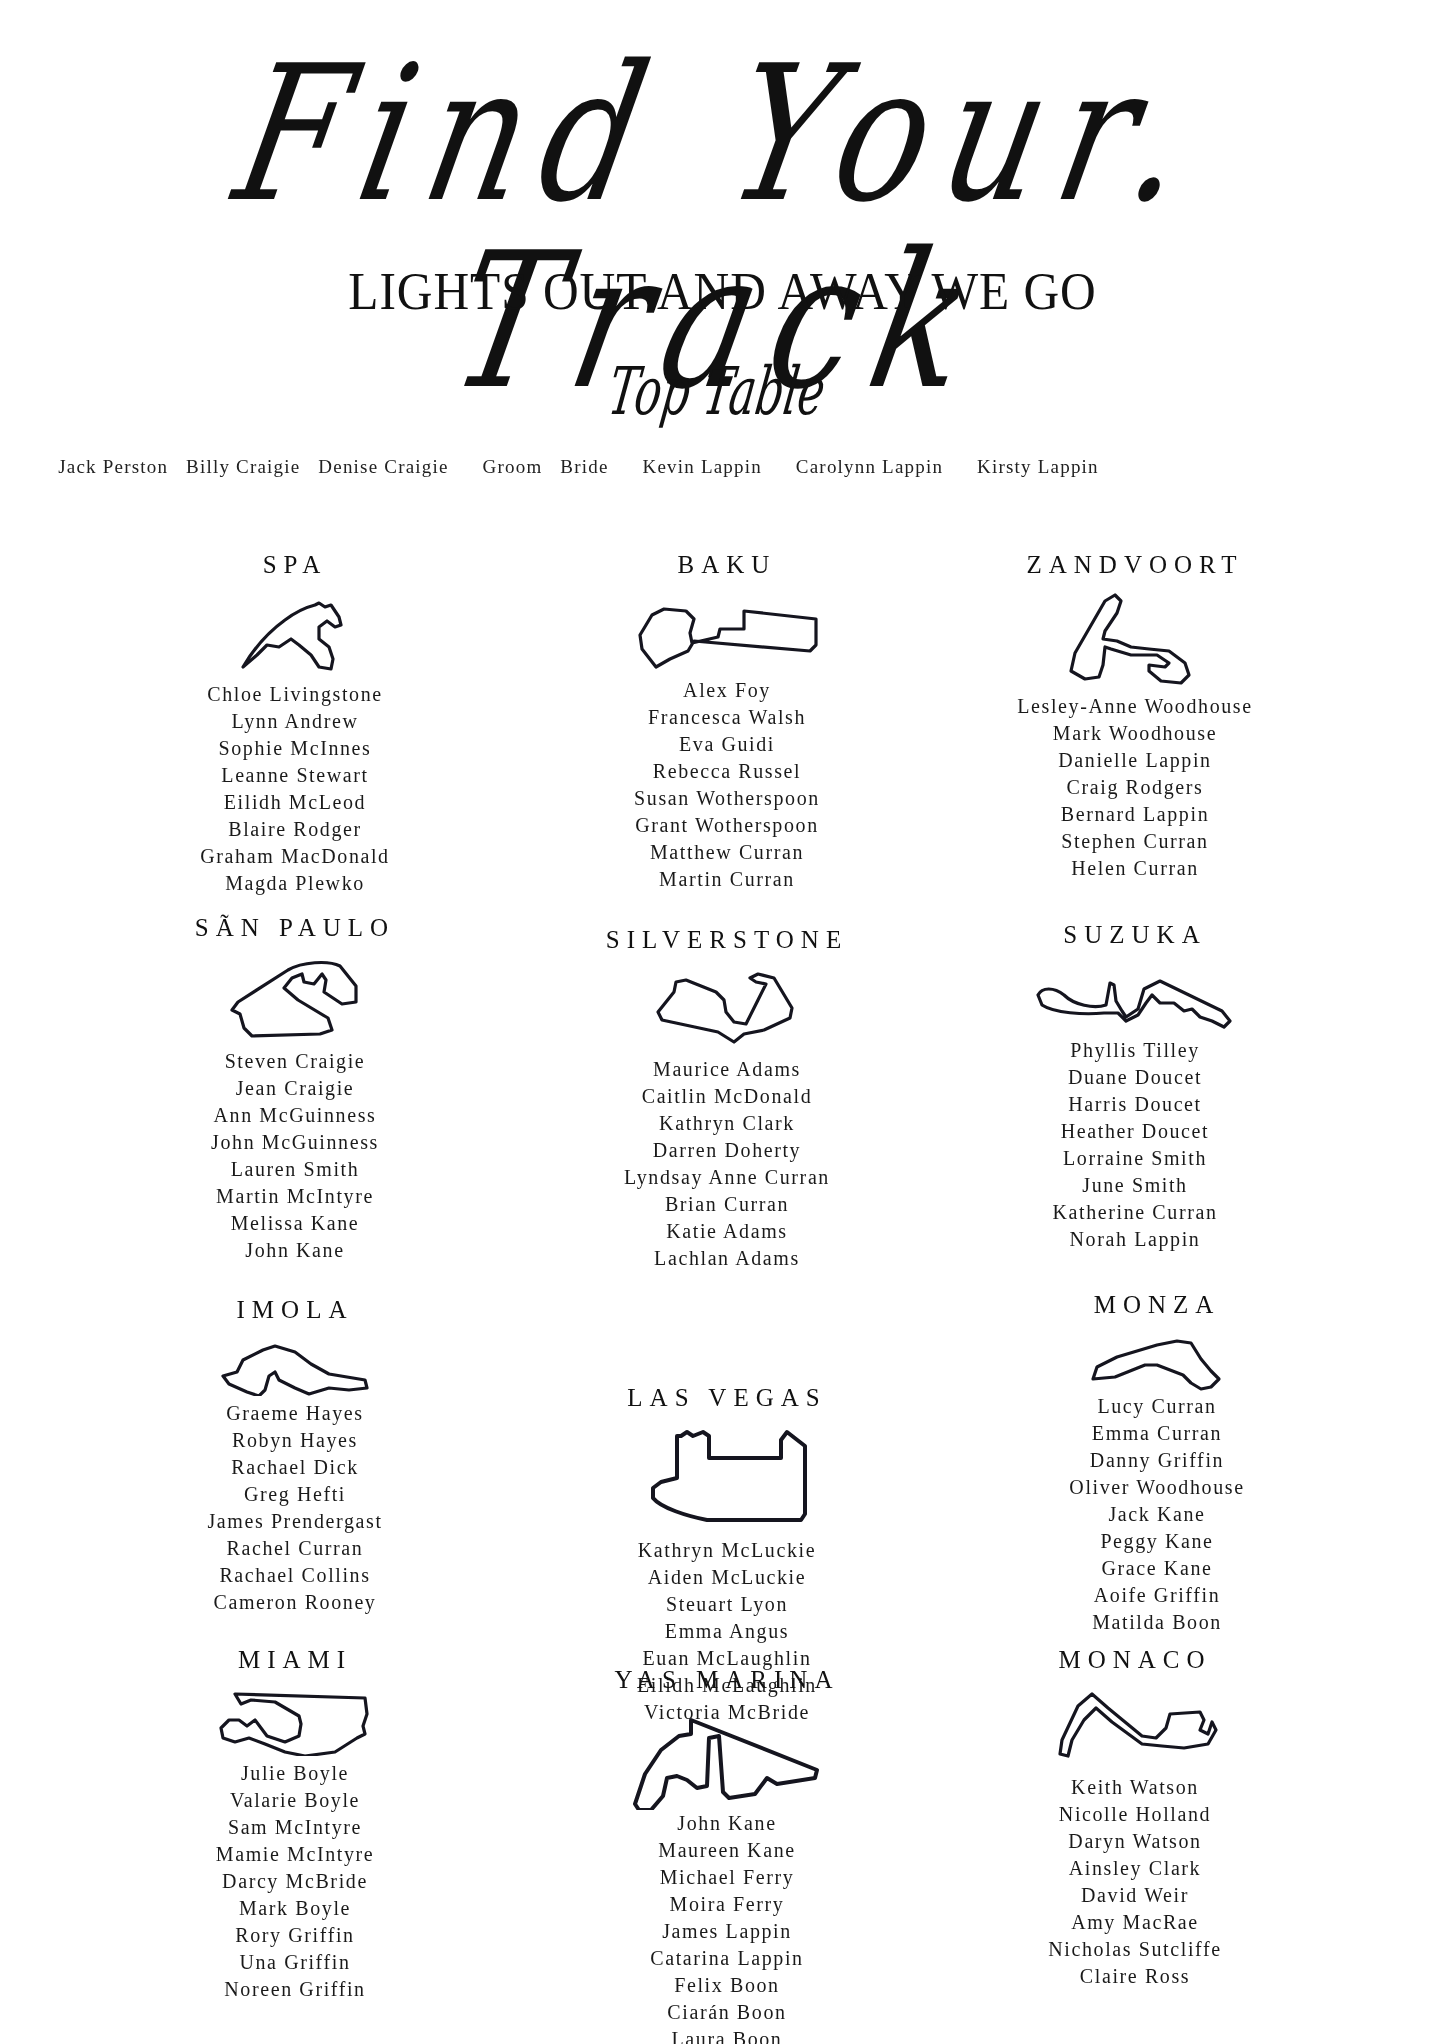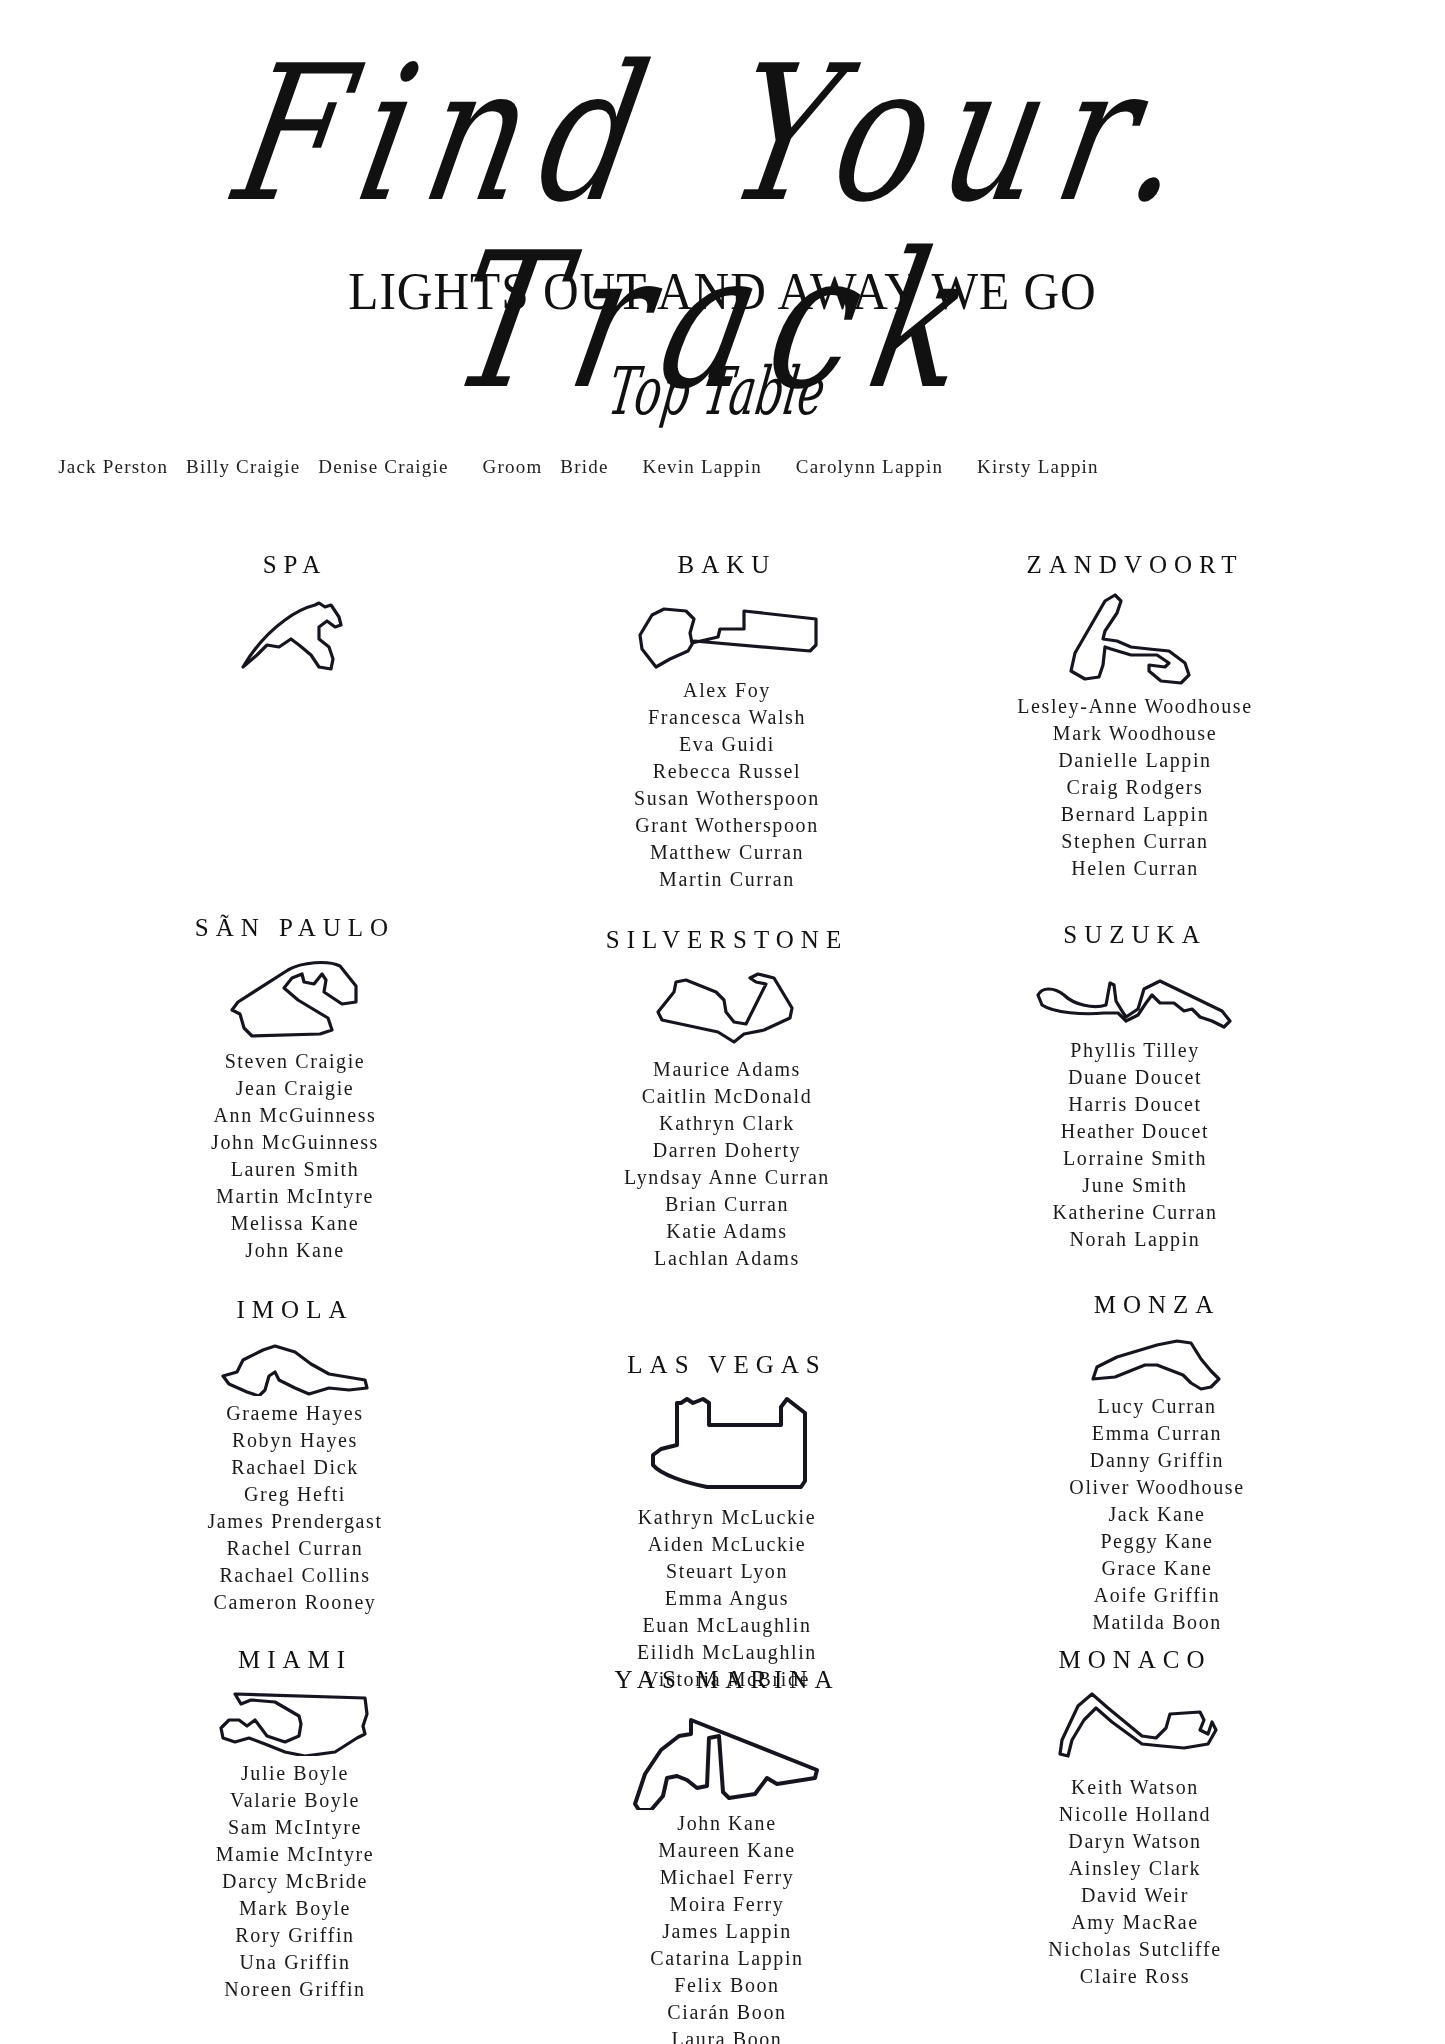"Chloe Livingstone" ul { html: none -> <ul> <li>Chloe Livingstone</li> <li>Lynn Andrew</li> <li>Sophie McInnes</li> <li>Leanne Stewart</li> <li>Eilidh McLeod</li> <li>Blaire Rodger</li> <li>Graham MacDonald</li> <li>Magda Plewko</li> </ul> }
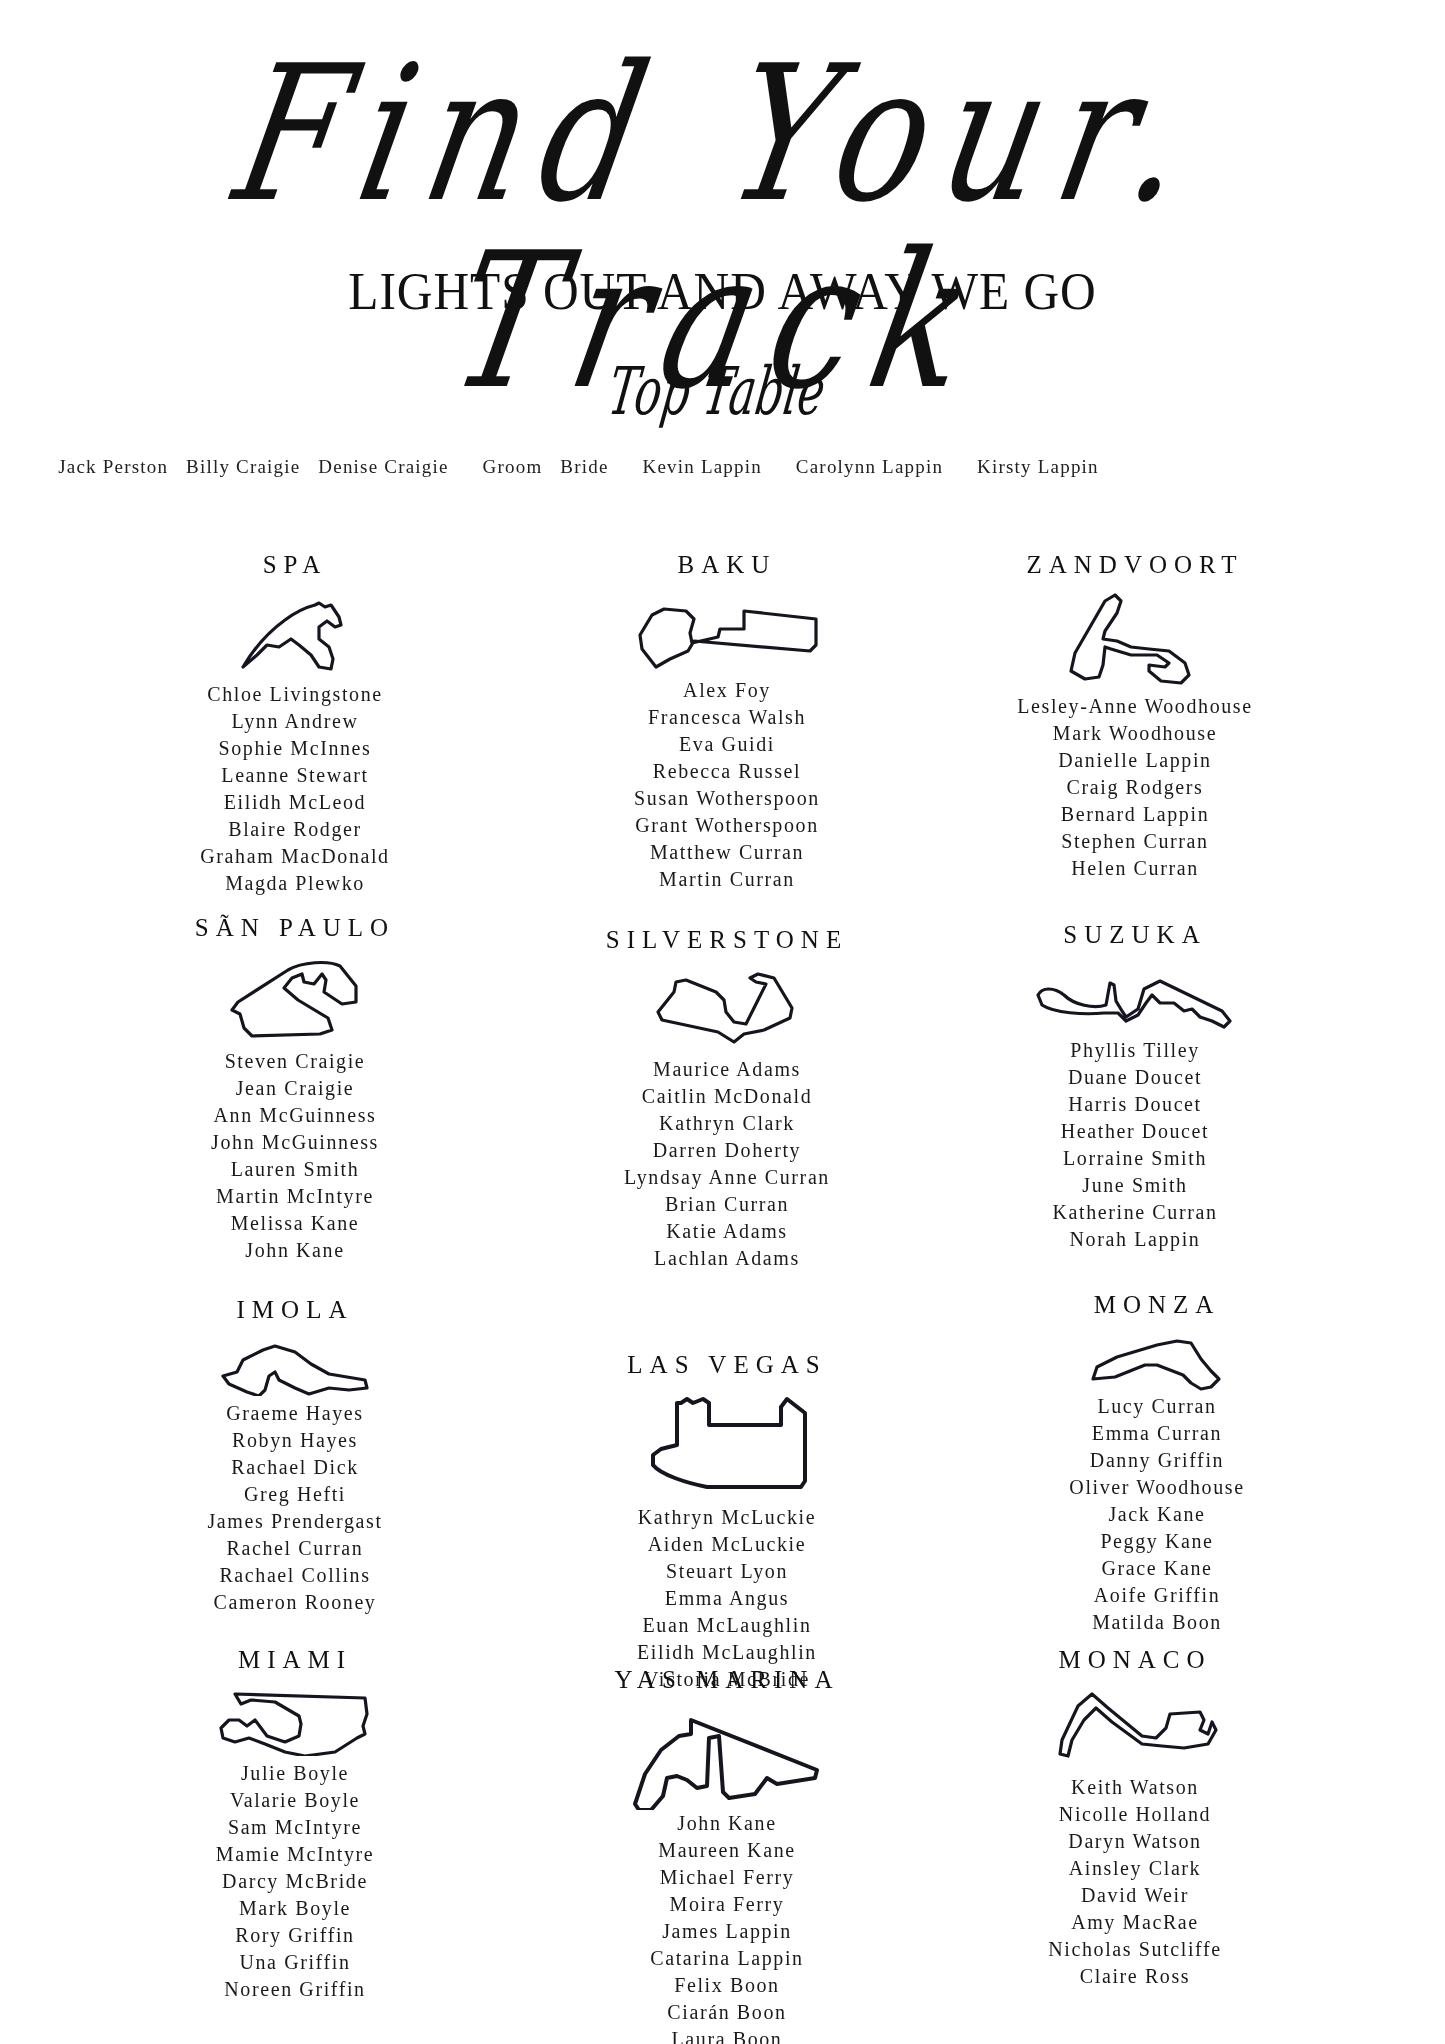"LAS VEGAS" div.section { top: 1335px -> 1368px }
